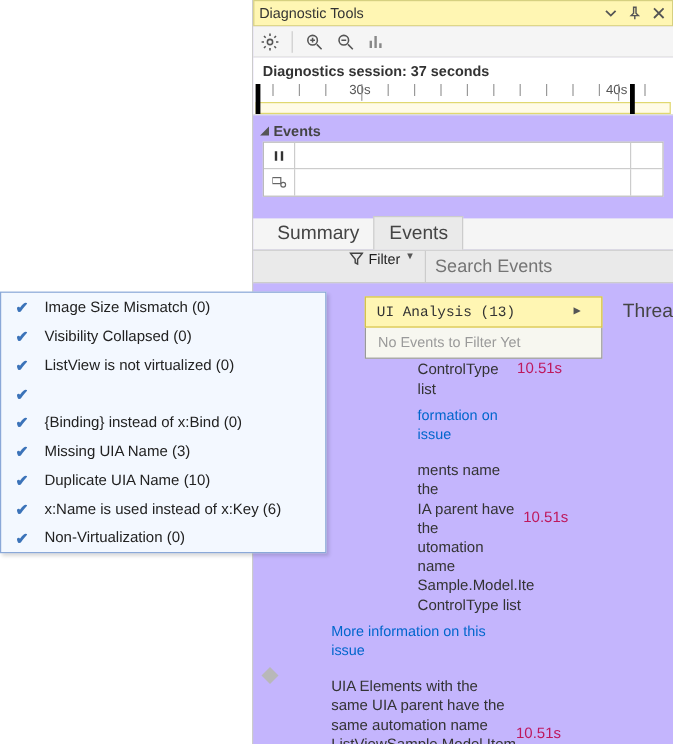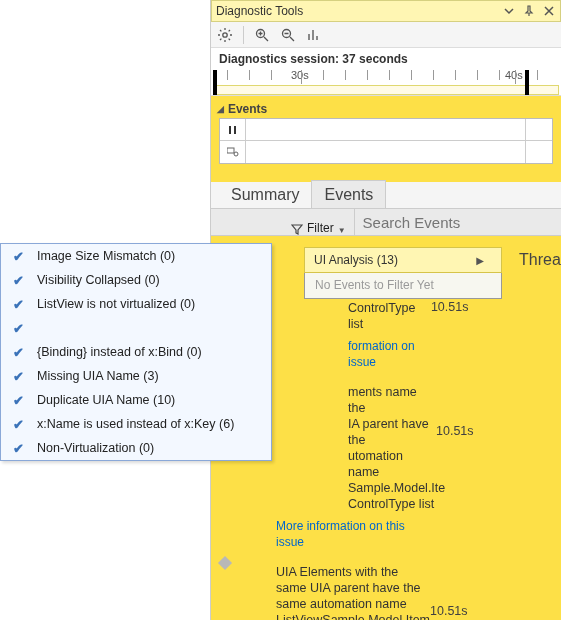"Diagnostic Tools" .diag-panel { background: #fde047 -> #c4b5fd }
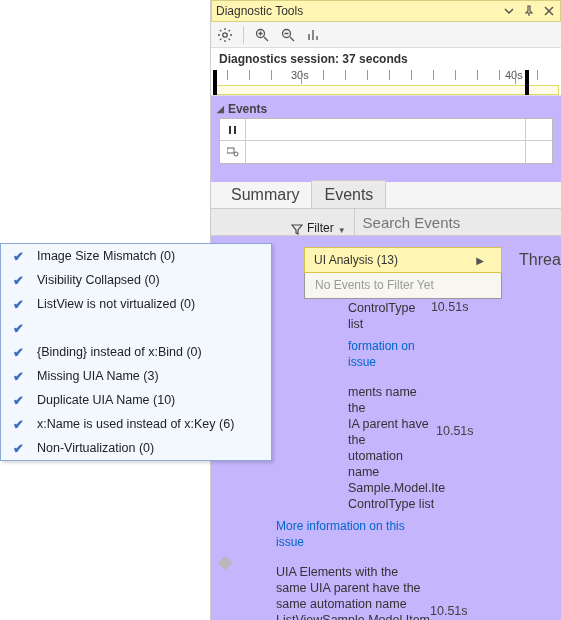"Filter" .filterbtn { align-items: flex-end -> flex-start }
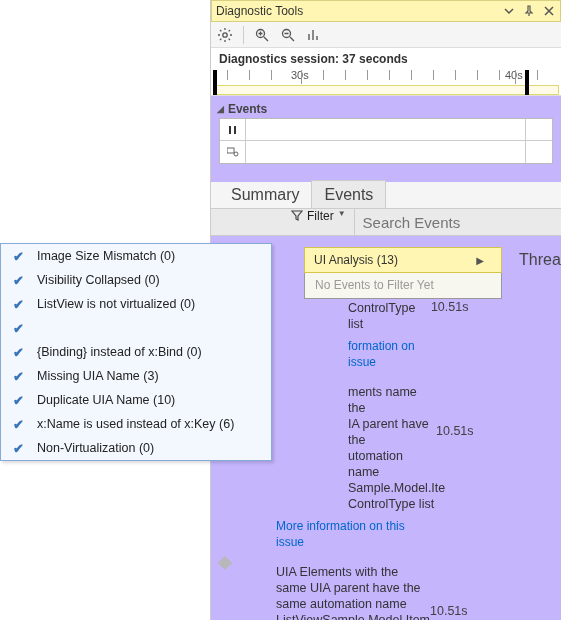"UI Analysis (13)" .menu1 .mi.sel { font-family: none -> Liberation Mono, monospace }
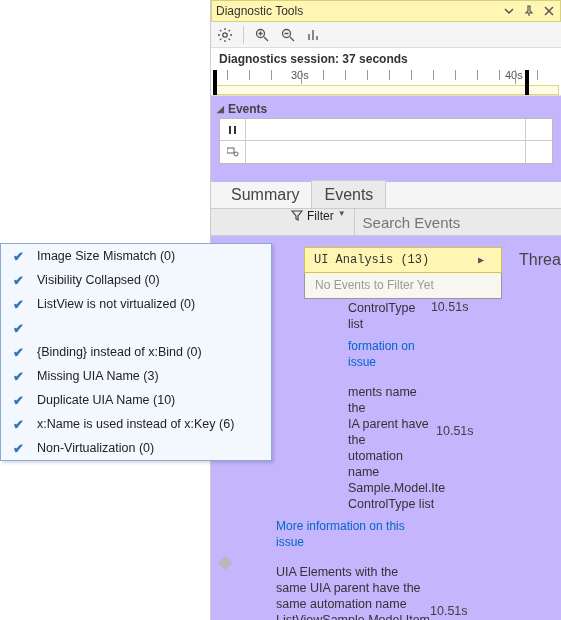"10.51s" .content-col .dur { color: #404040 -> #be185d }
